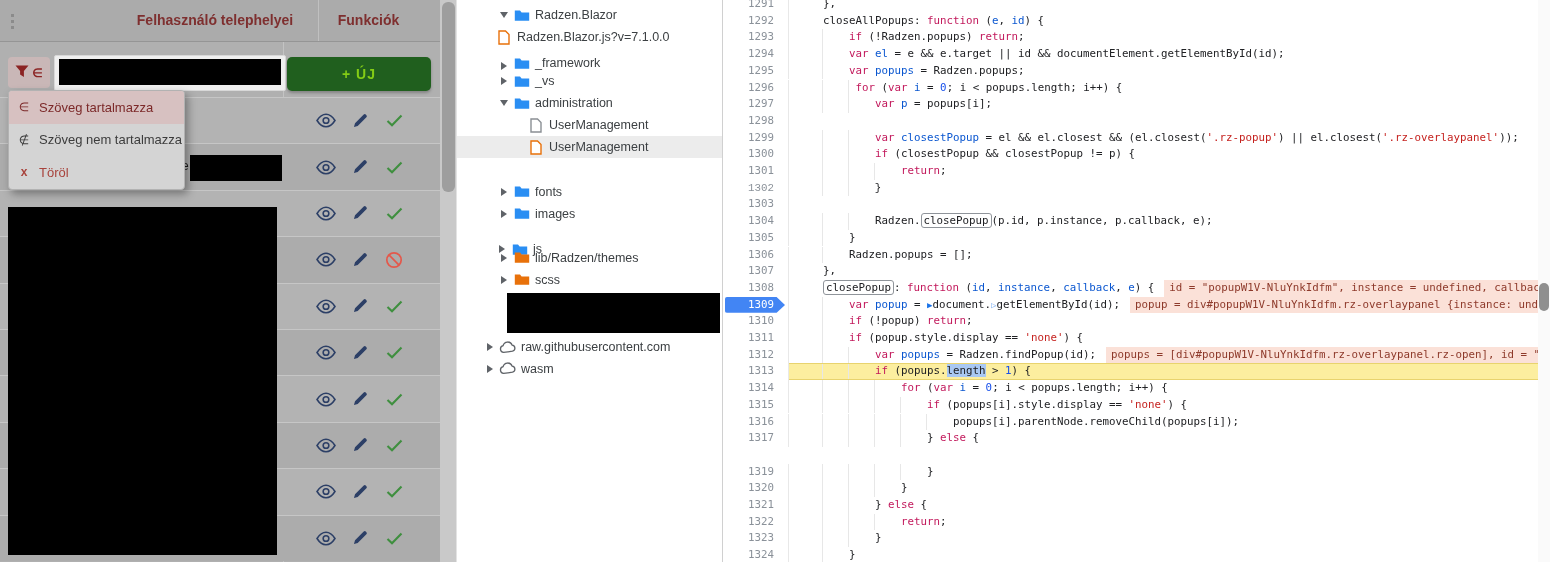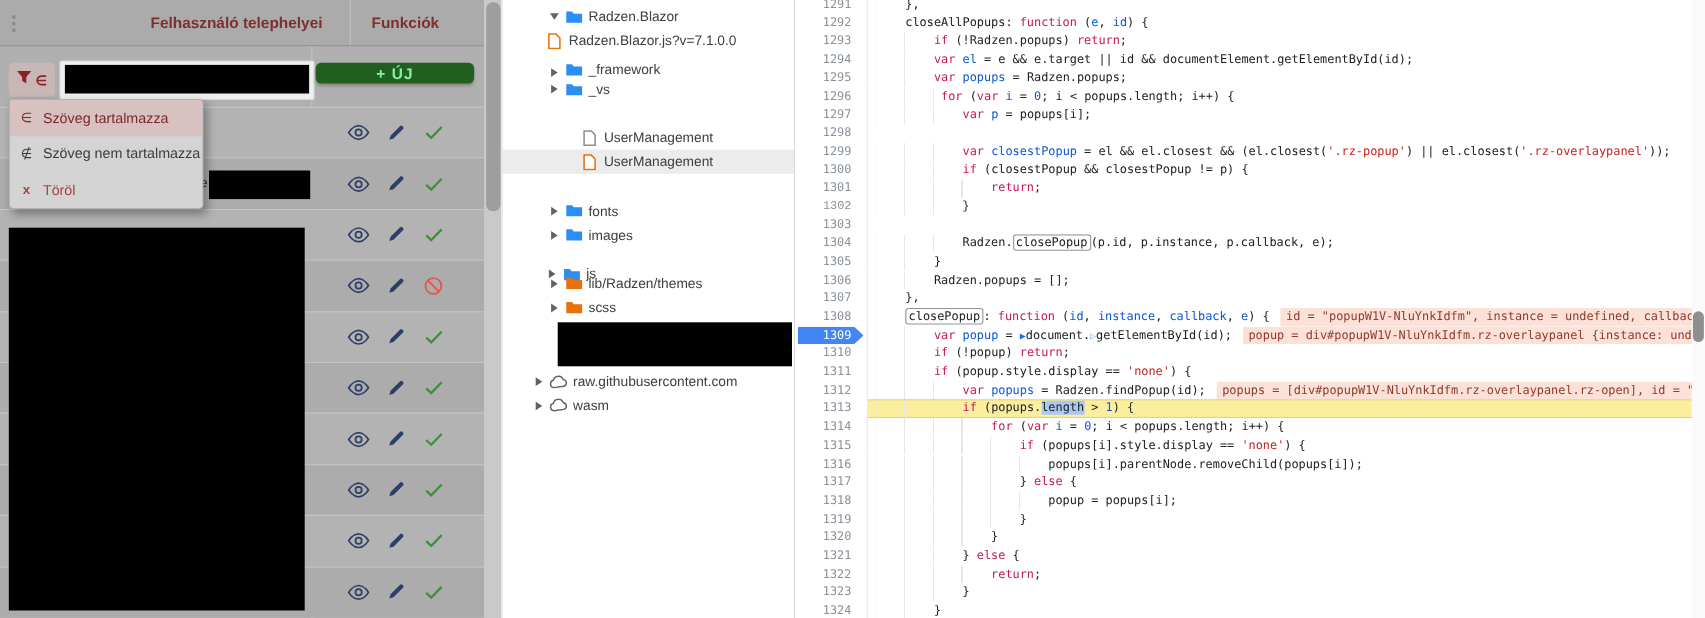"+ ÚJ" .new-btn { color: #86efac -> #84cc16; height: 19px -> 34px }
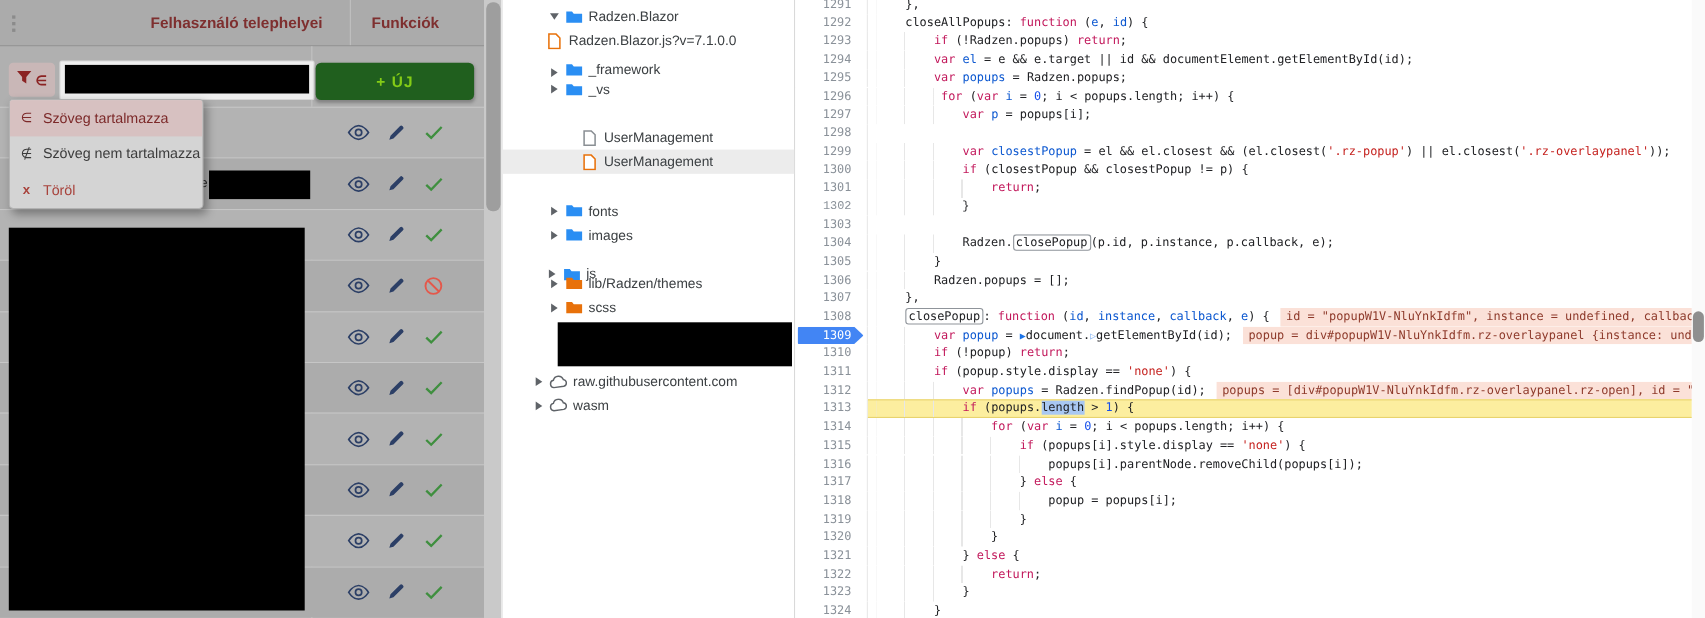"administration" div.tree-row { html: none -> <div> <div> <i></i> </div> <span> <svg> <path></path> </svg> </span> <span>administration</span> </div> }
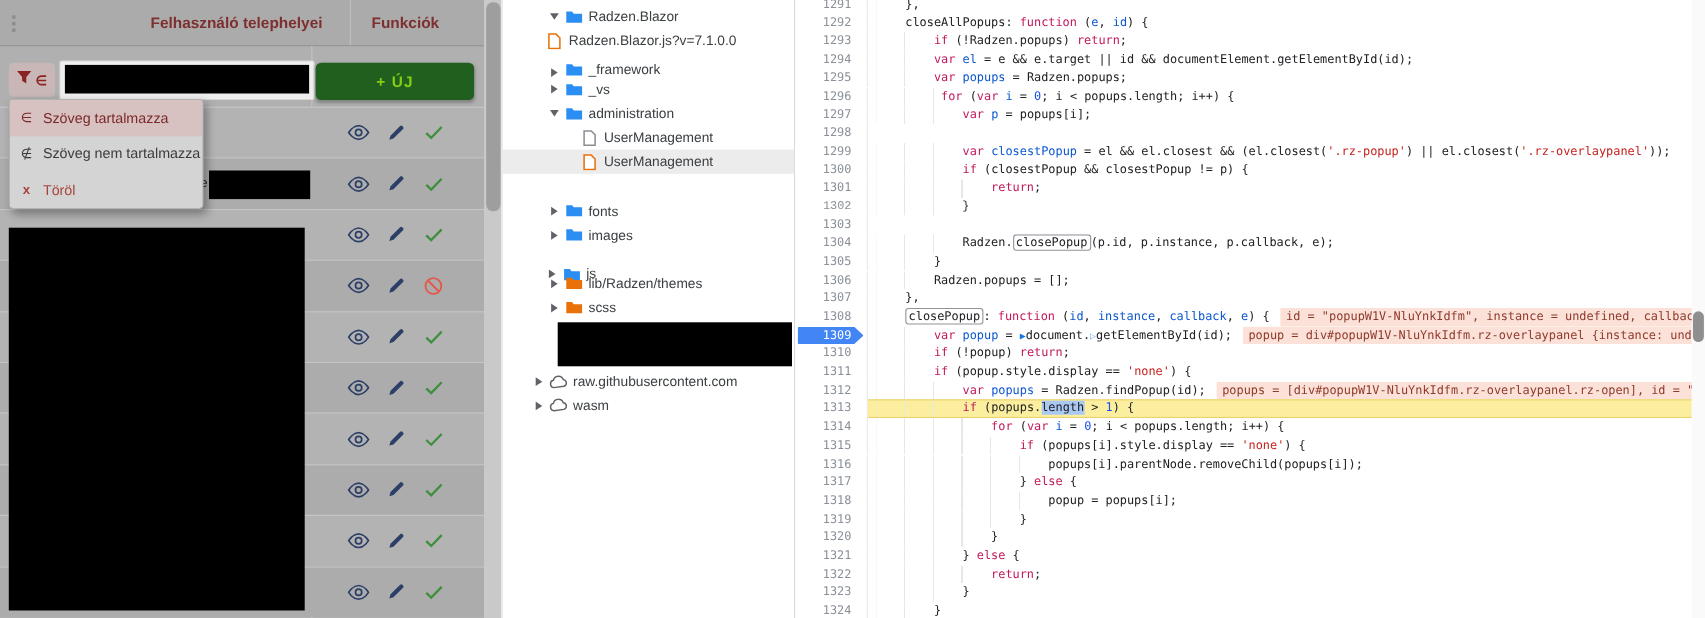"1318" div.eline { html: <div> <div>1318</div> <div><div></div><span> popup = popups[i];</span></div> </div> -> none }
